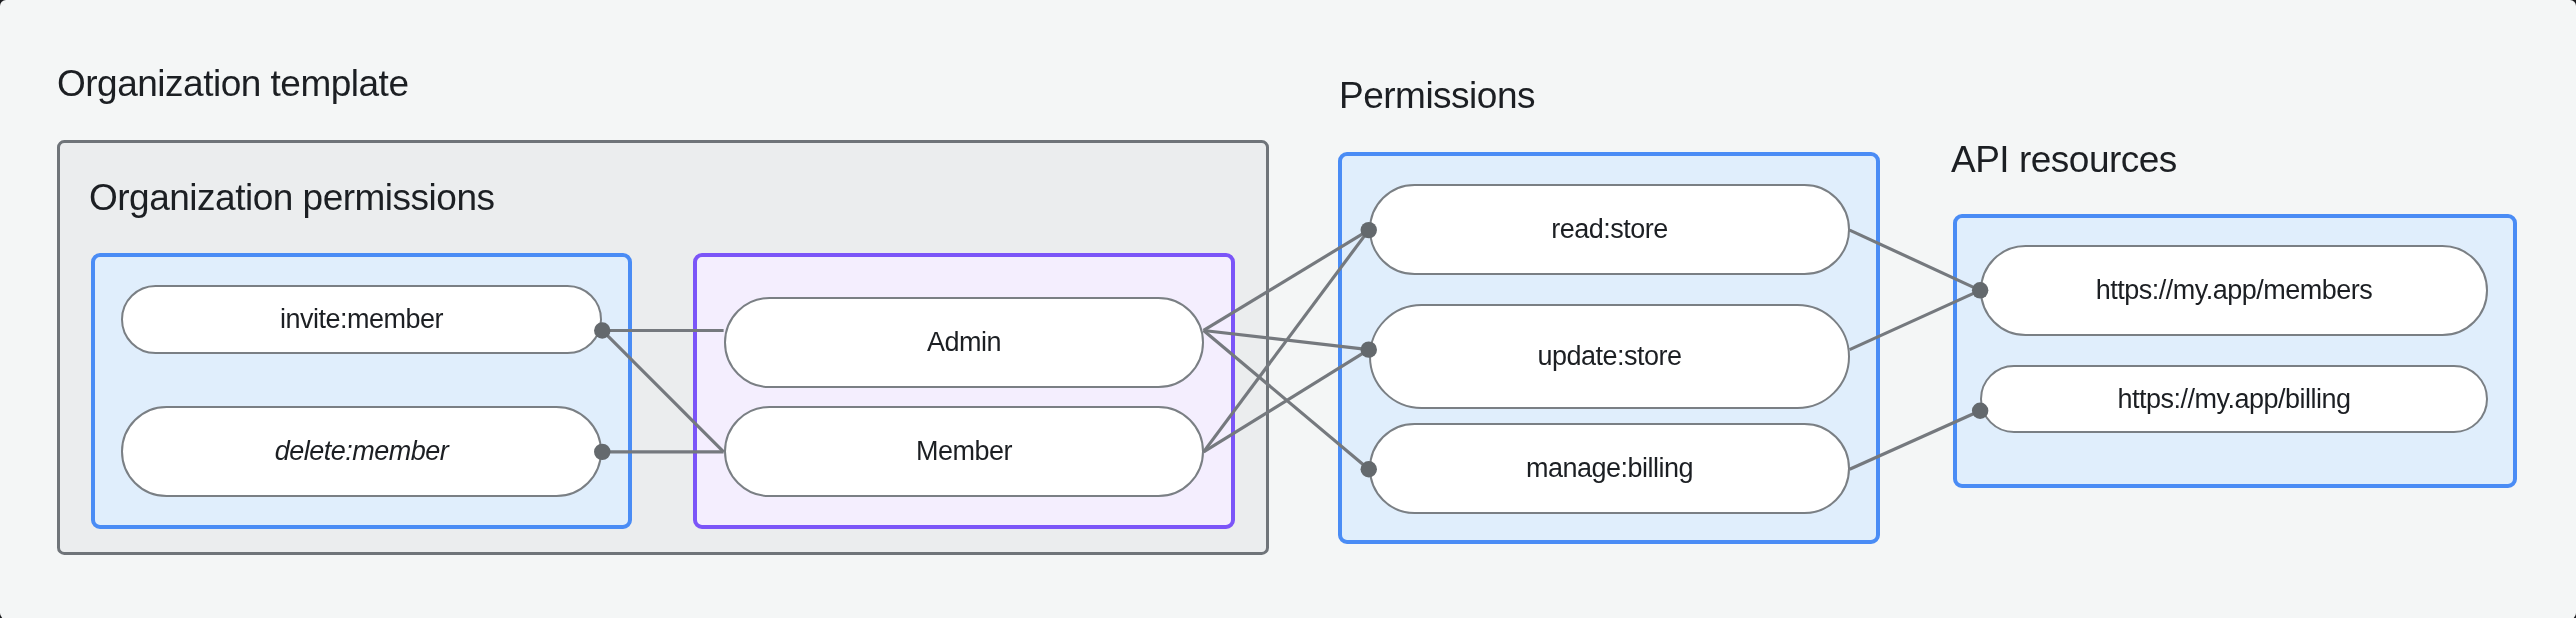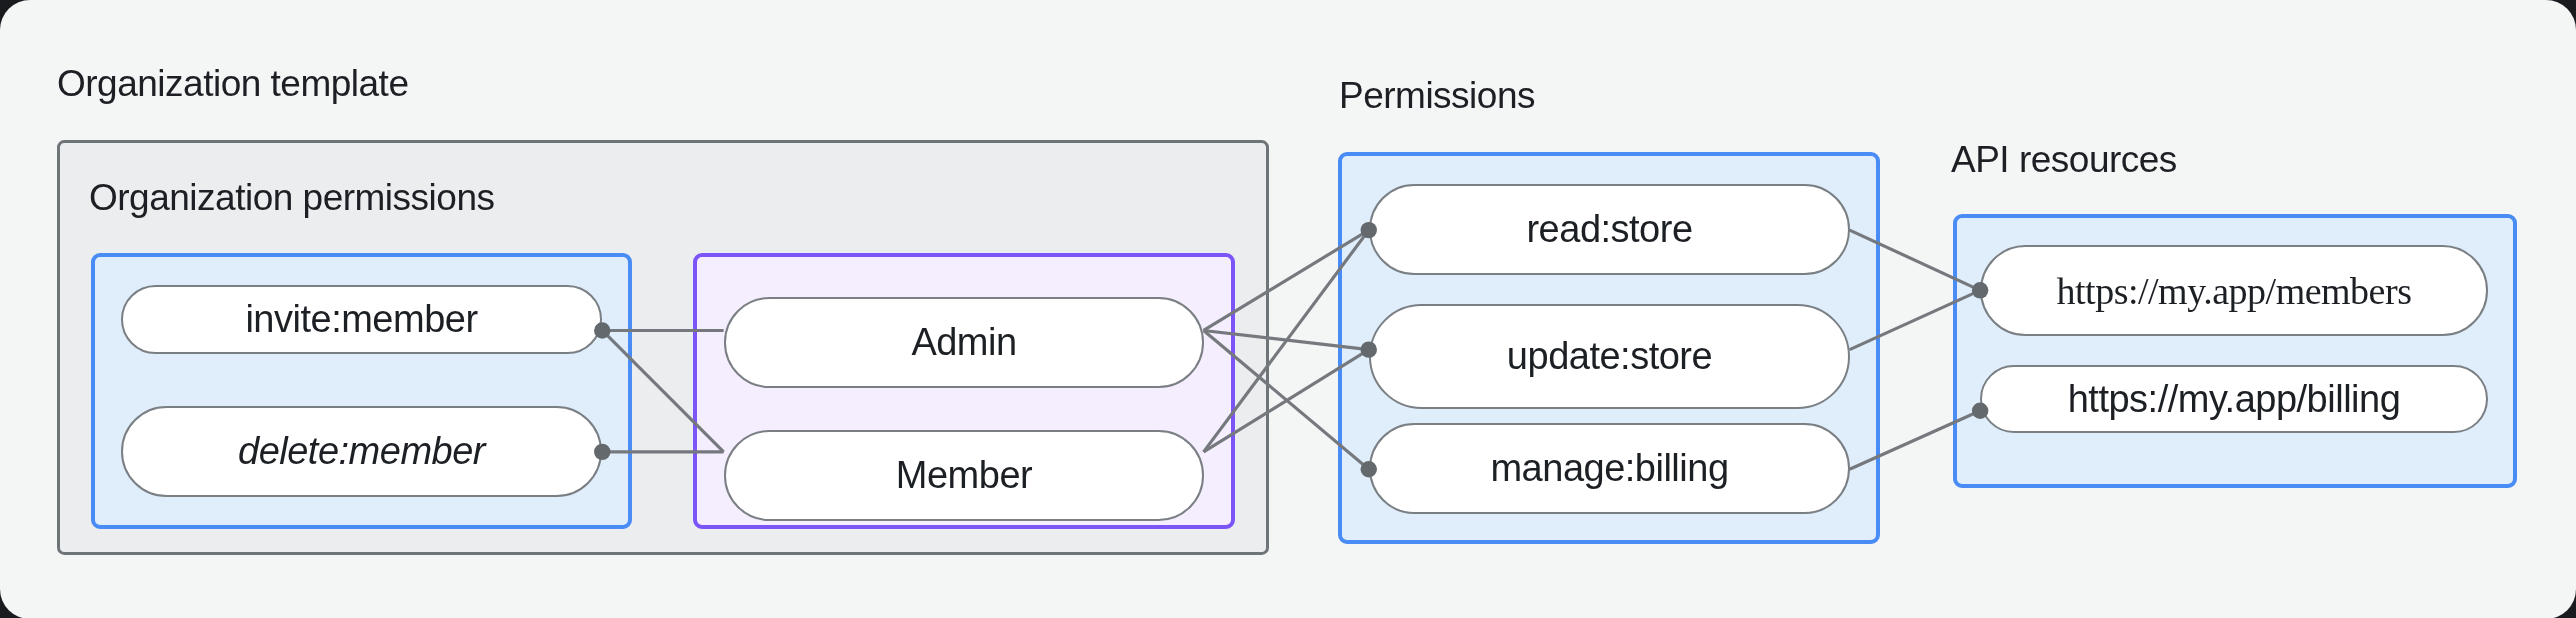"Organization template" #canvas { border-radius: 30px -> 6px }
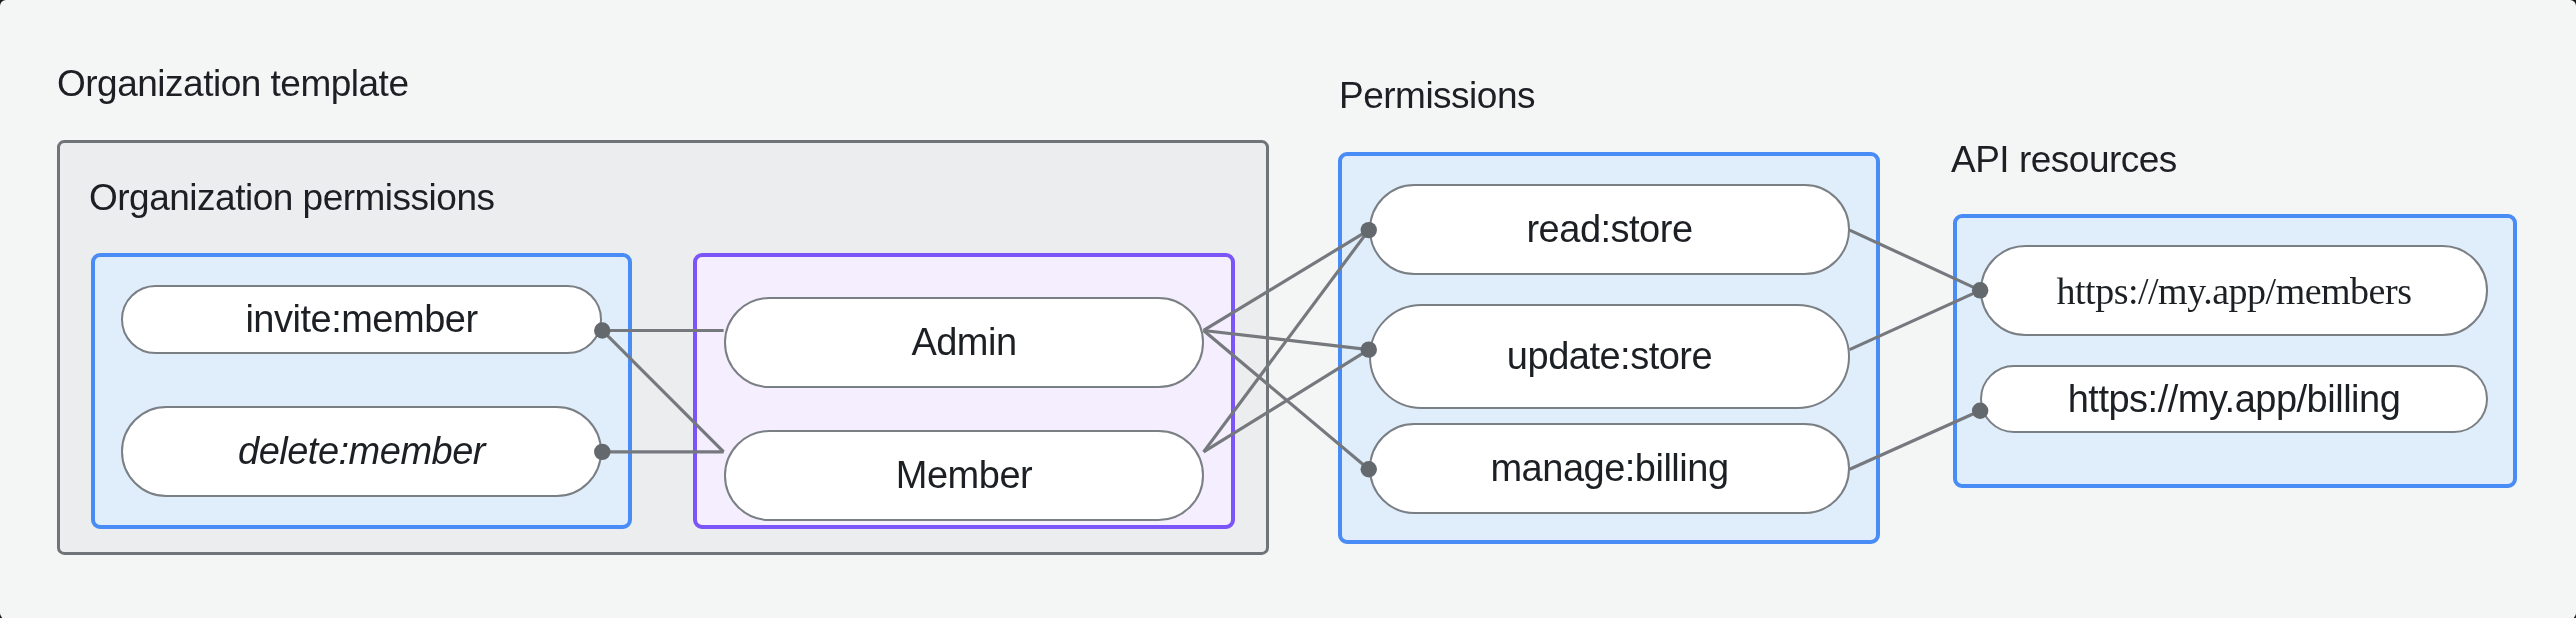"read:store" .pill { font-size: 38px -> 27px }
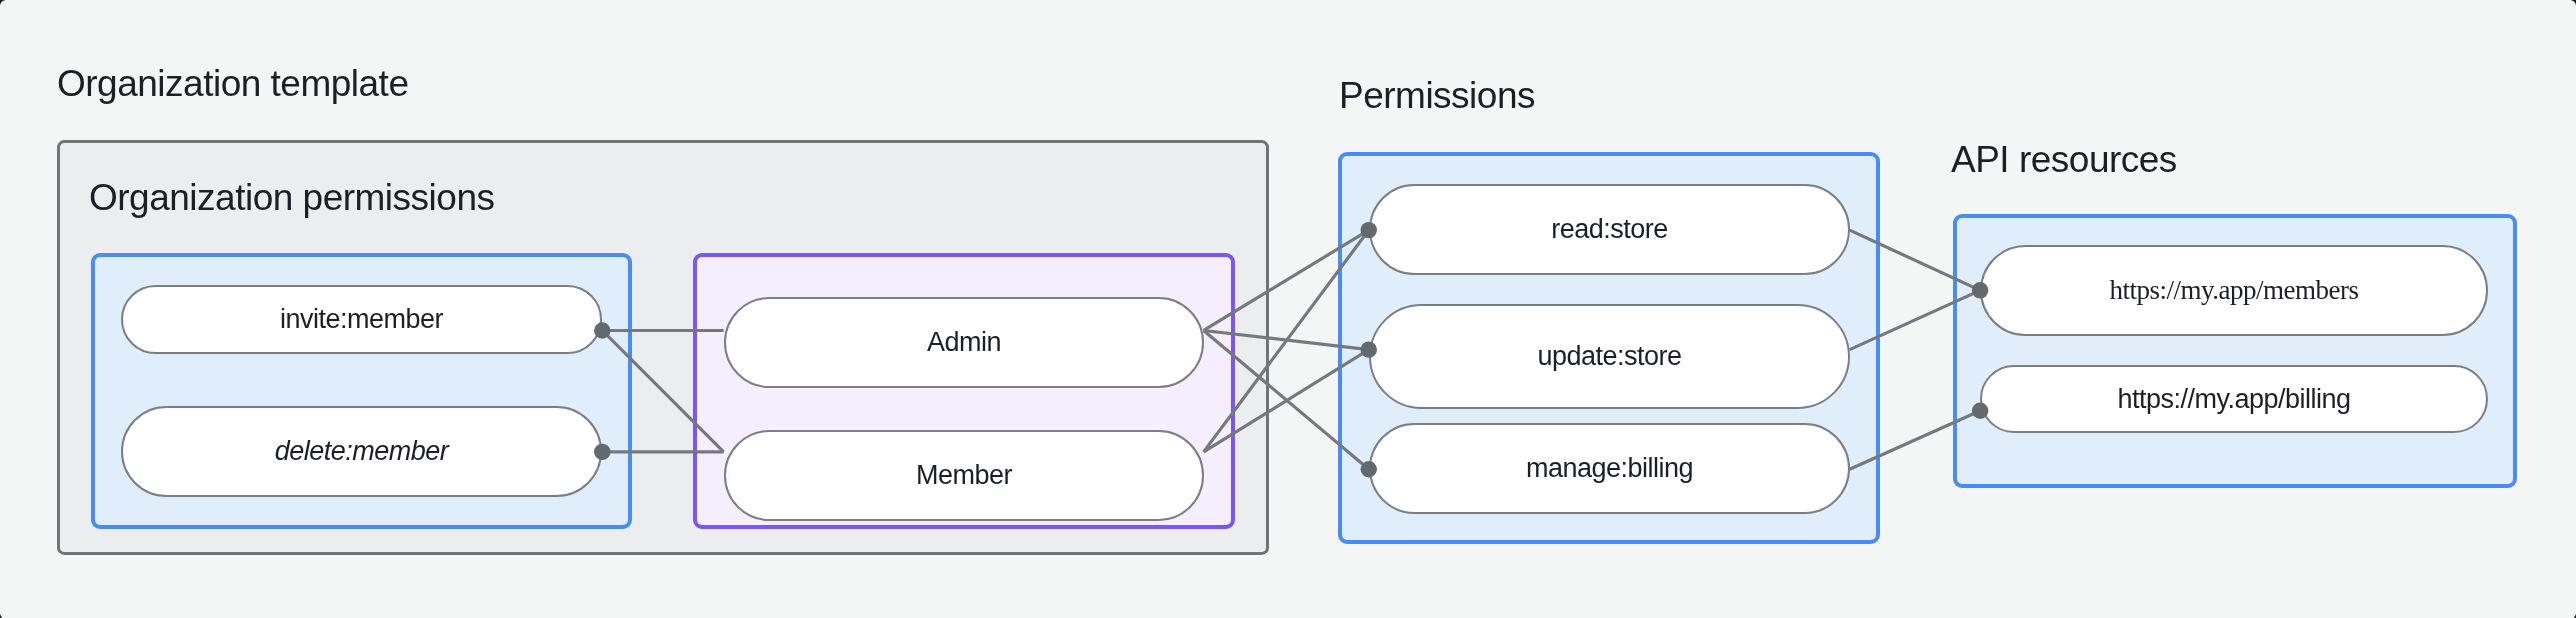"https://my.app/members" div.pill { font-family: Liberation Serif, serif -> none }
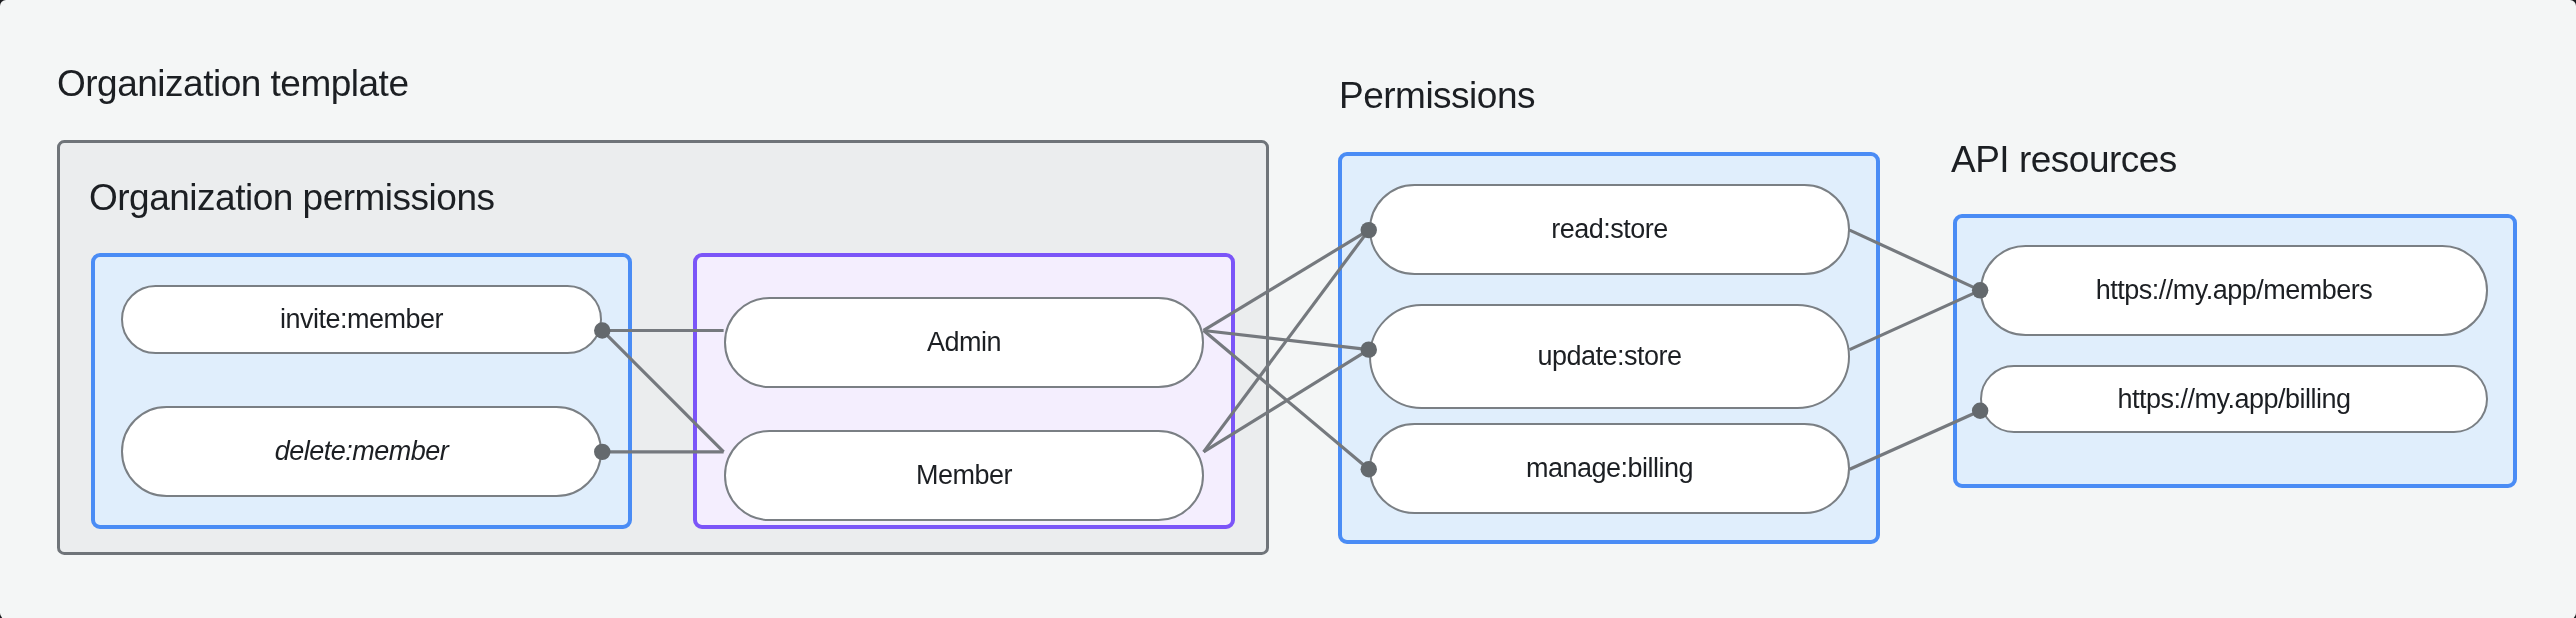"Member" div.pill { margin-top: 24px -> none }
